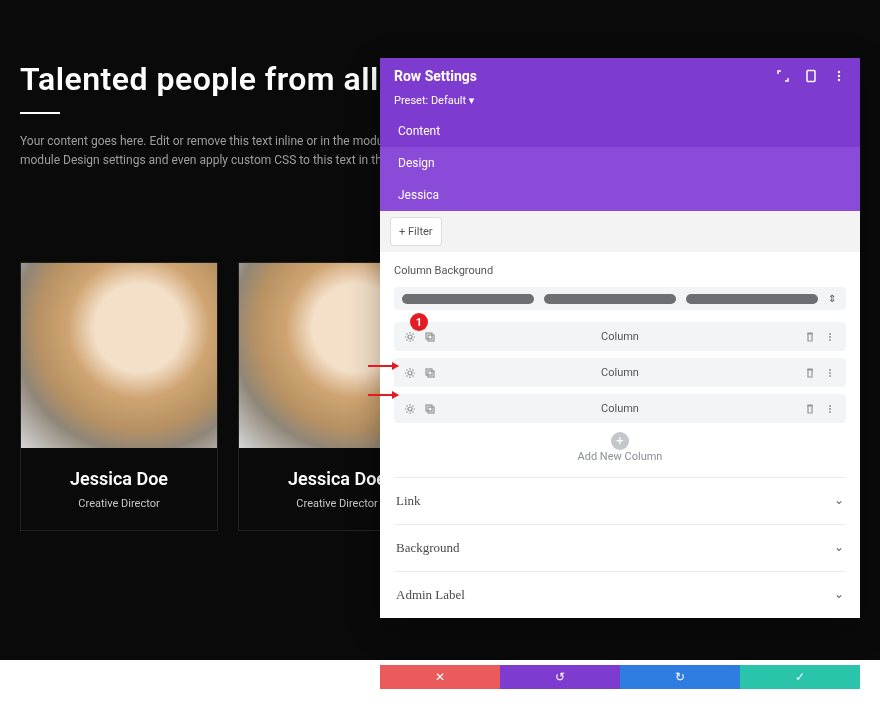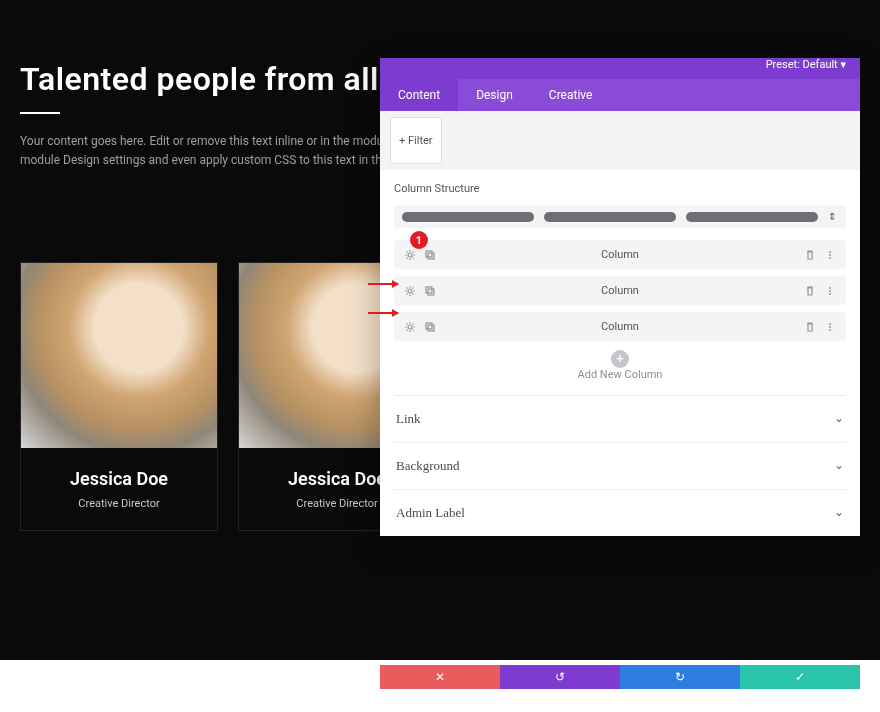"Row Settings" div.mh-top { html: none -> <div> <div>Row Settings</div> <div> <span> <svg> <path></path> </svg> </span> <span> <svg> <rect></rect> </svg> </span> <span> <svg> <circle></circle> <circle></circle> <circle></circle> </svg> </span> </div> </div> }
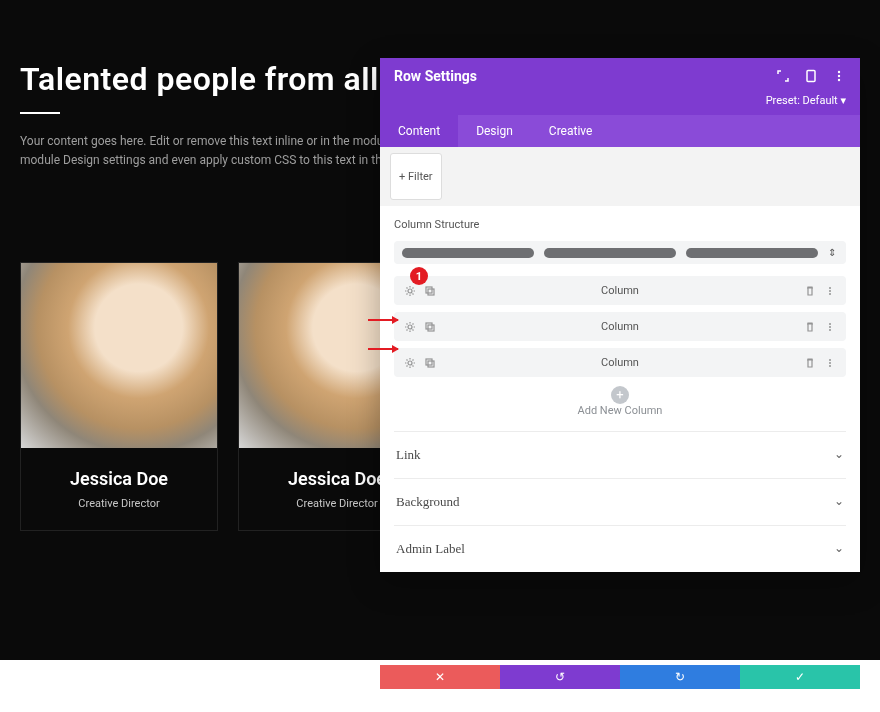"Preset: Default ▾" .mh-preset { text-align: right -> none }
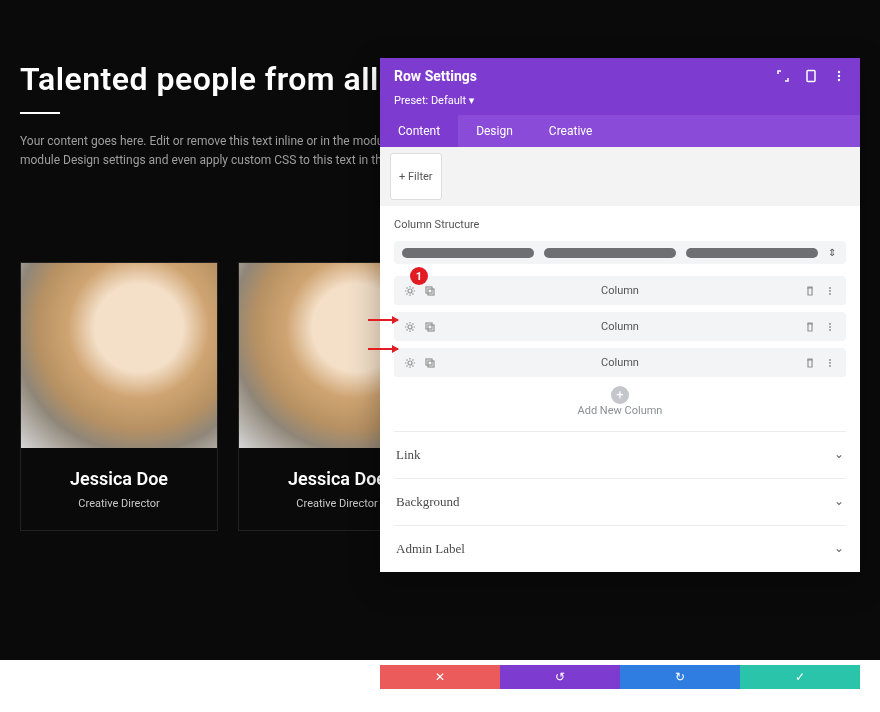"Content" .tabs { flex-direction: none -> column }
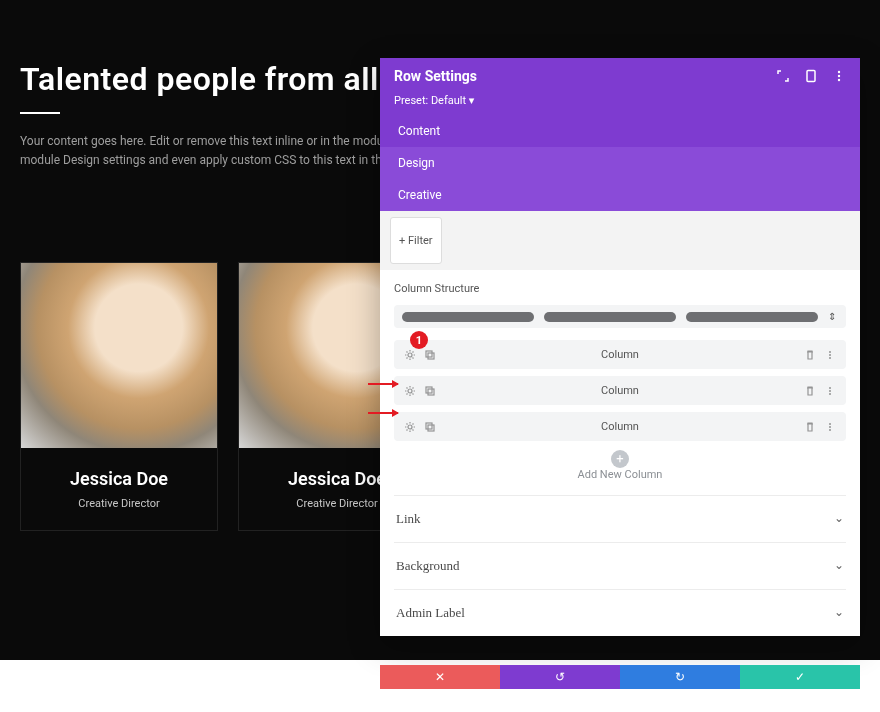"Creative" div.tab { text: Creative -> Jessica }
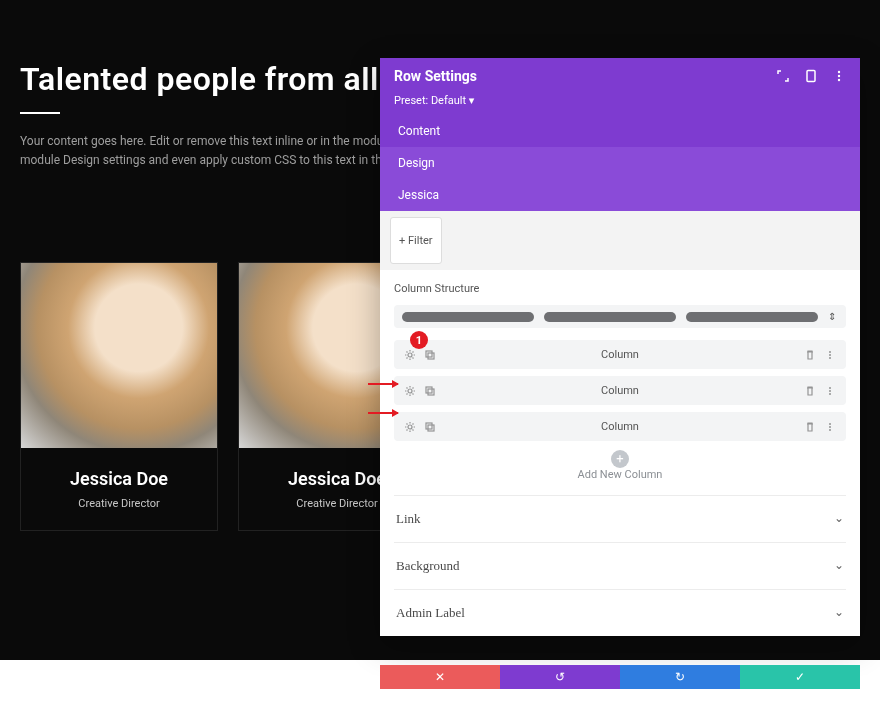"+ Filter" .filter { padding: 16px 8px -> 7px 8px }
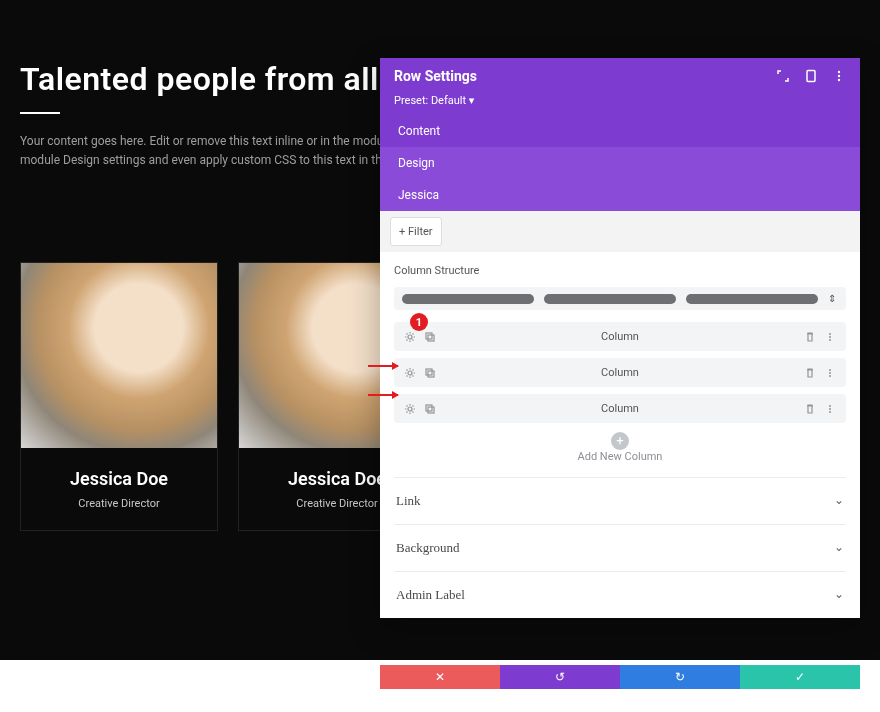"Column Structure" div.lbl { text: Structure -> Background }
